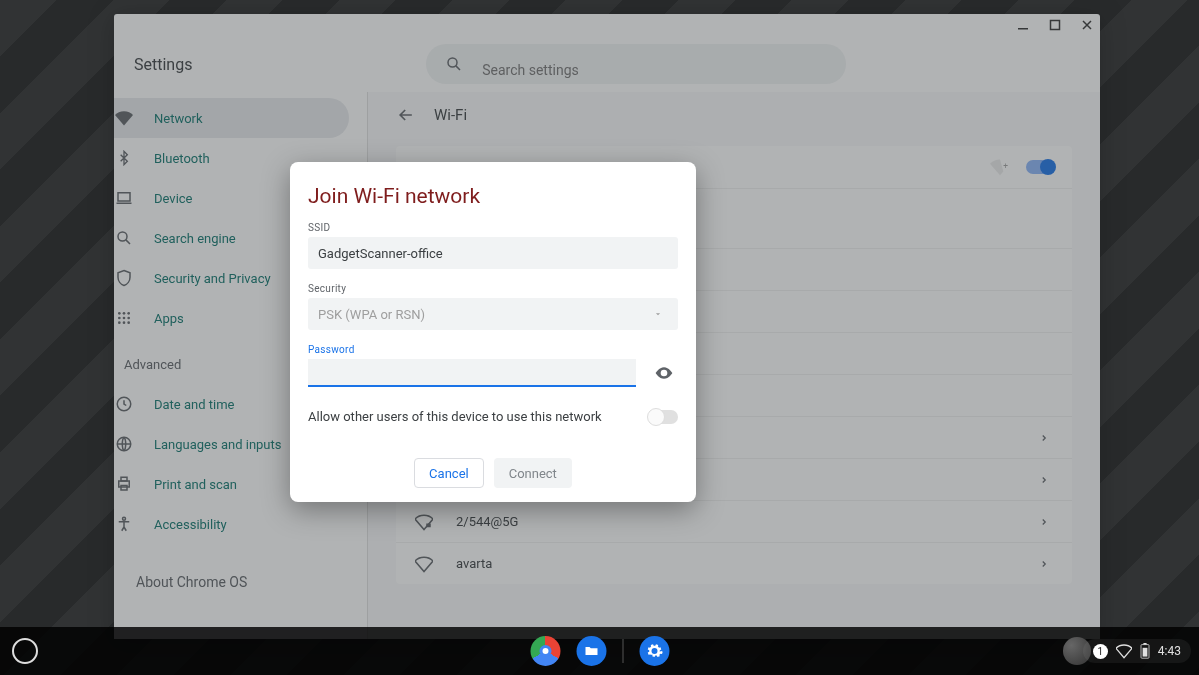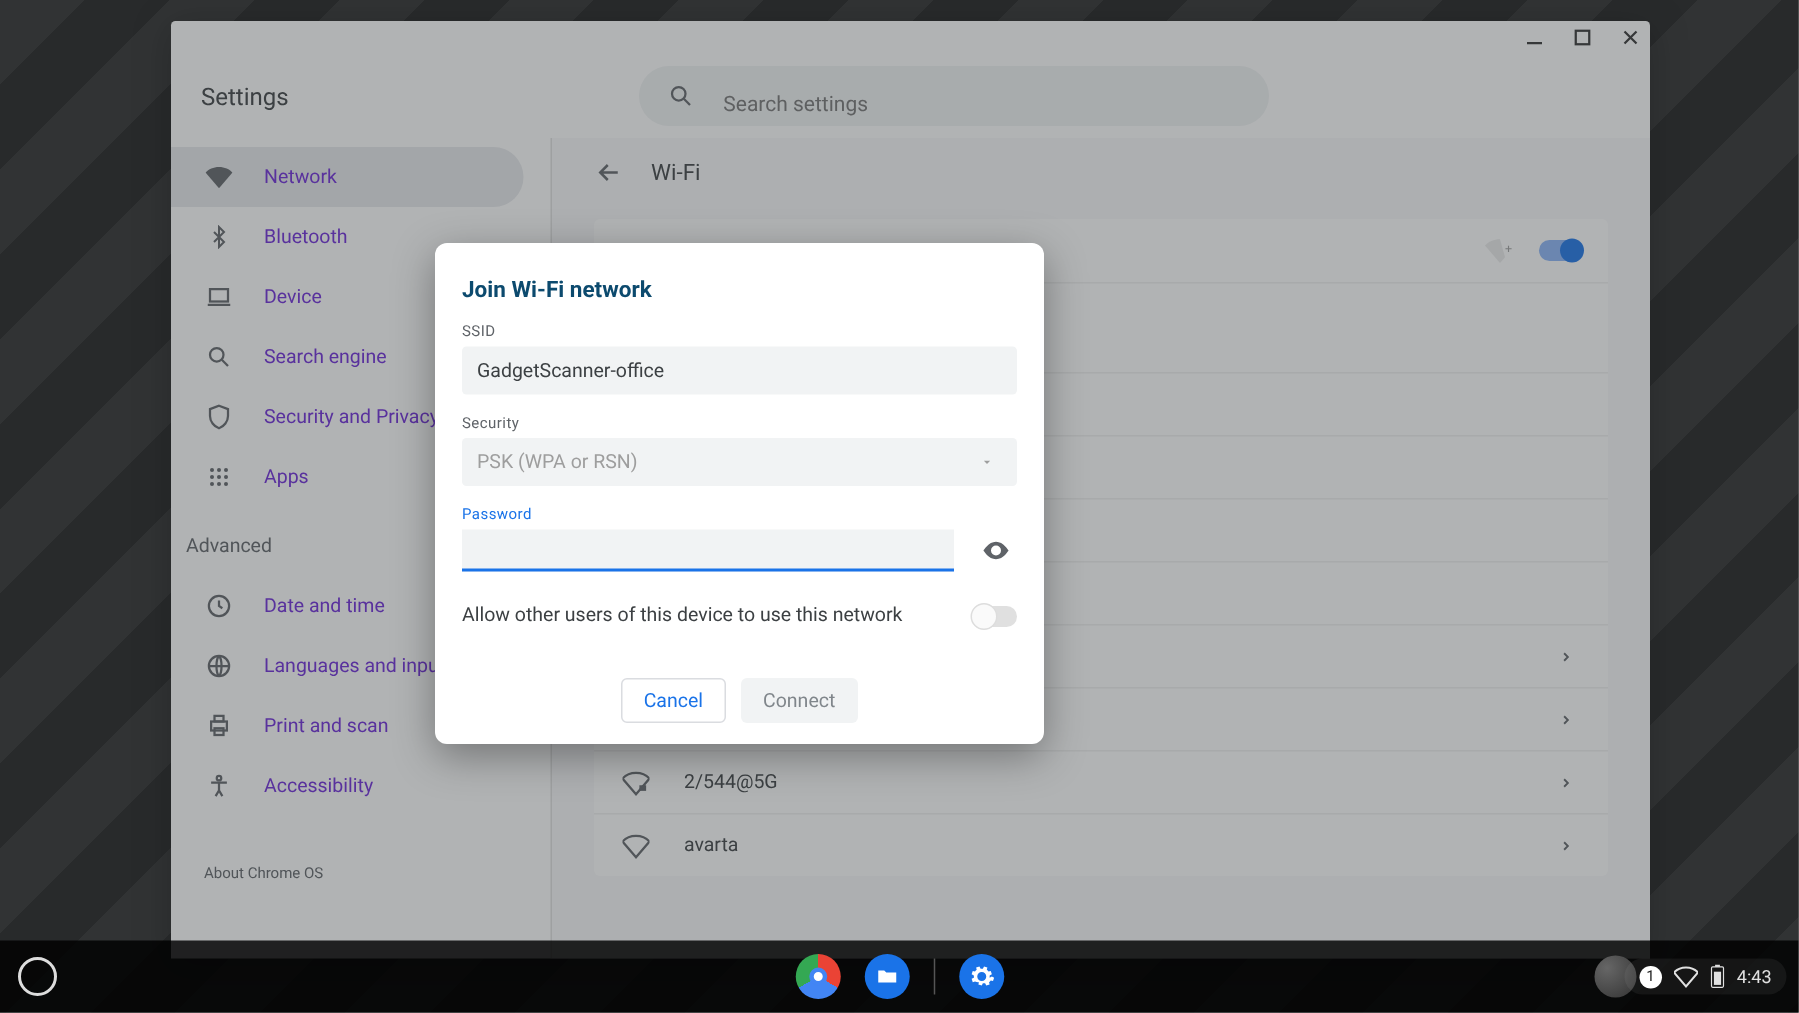"Network" .nav li { color: #6d28d9 -> #0f766e; padding-left: 22px -> none }
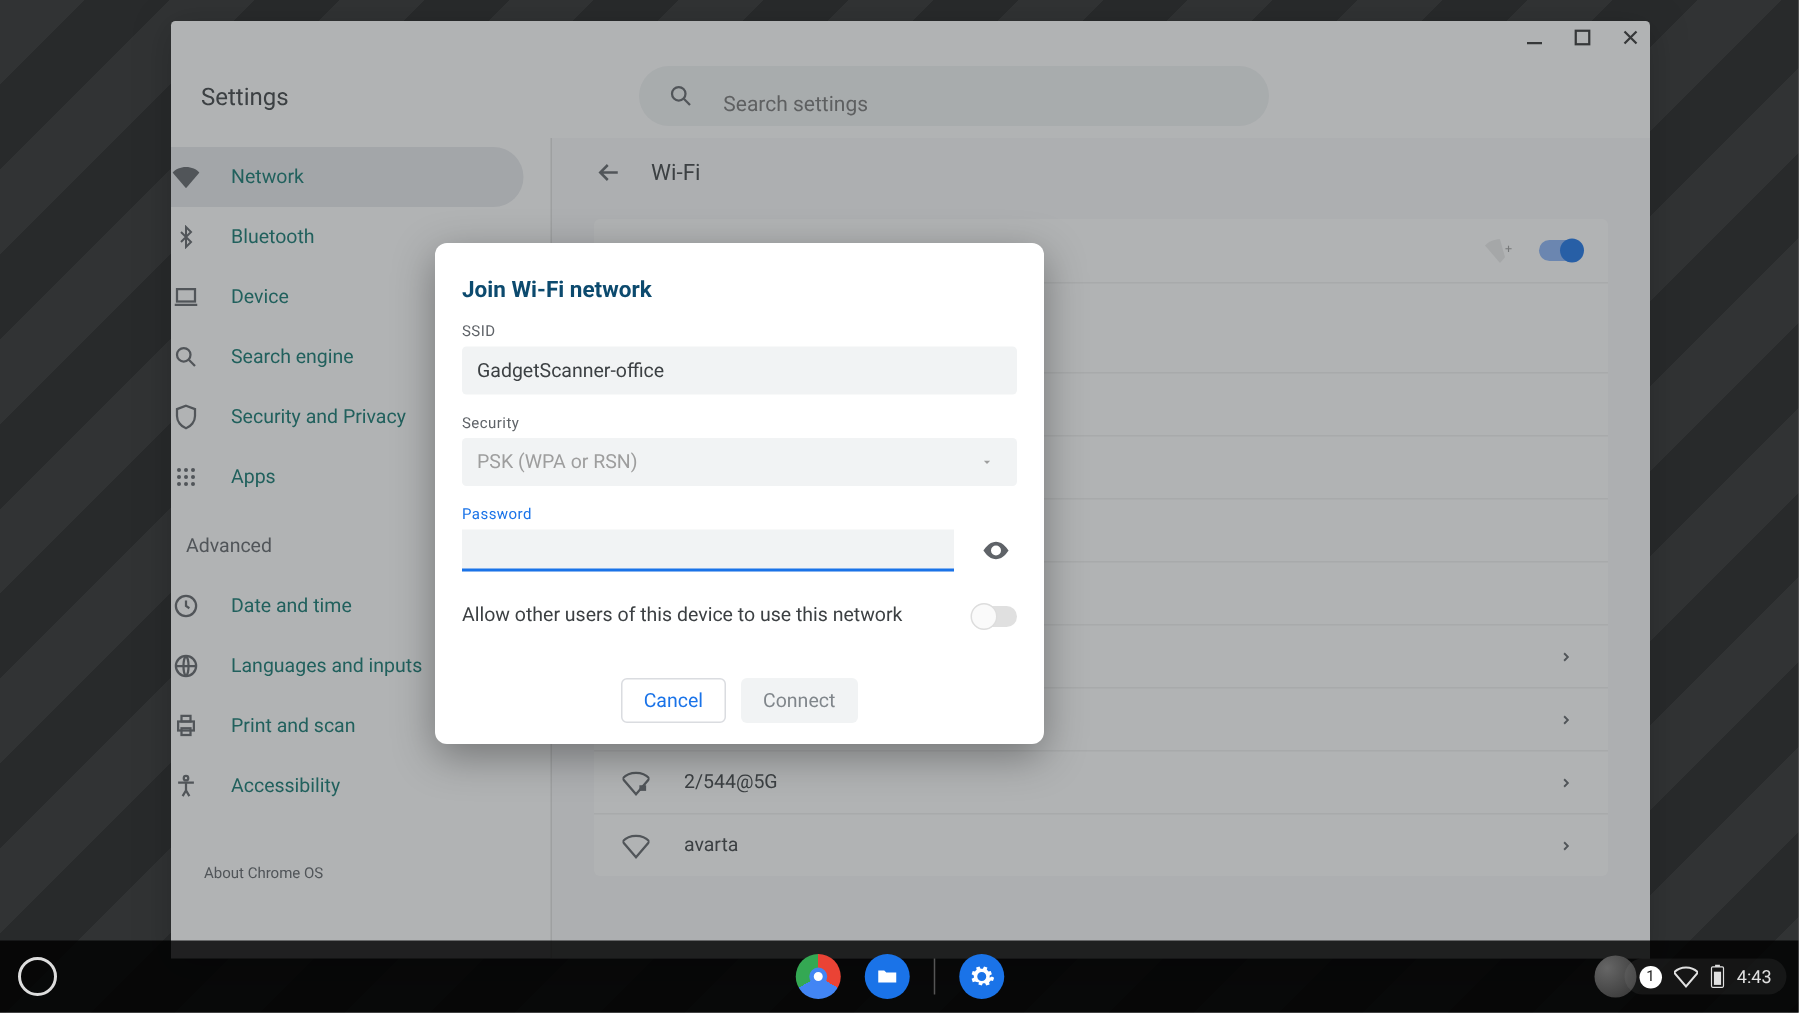"Join Wi-Fi network" .dialog h3 { color: #0c4a6e -> #7f1d1d; font-size: 15px -> 21px; font-weight: 700 -> 400 }
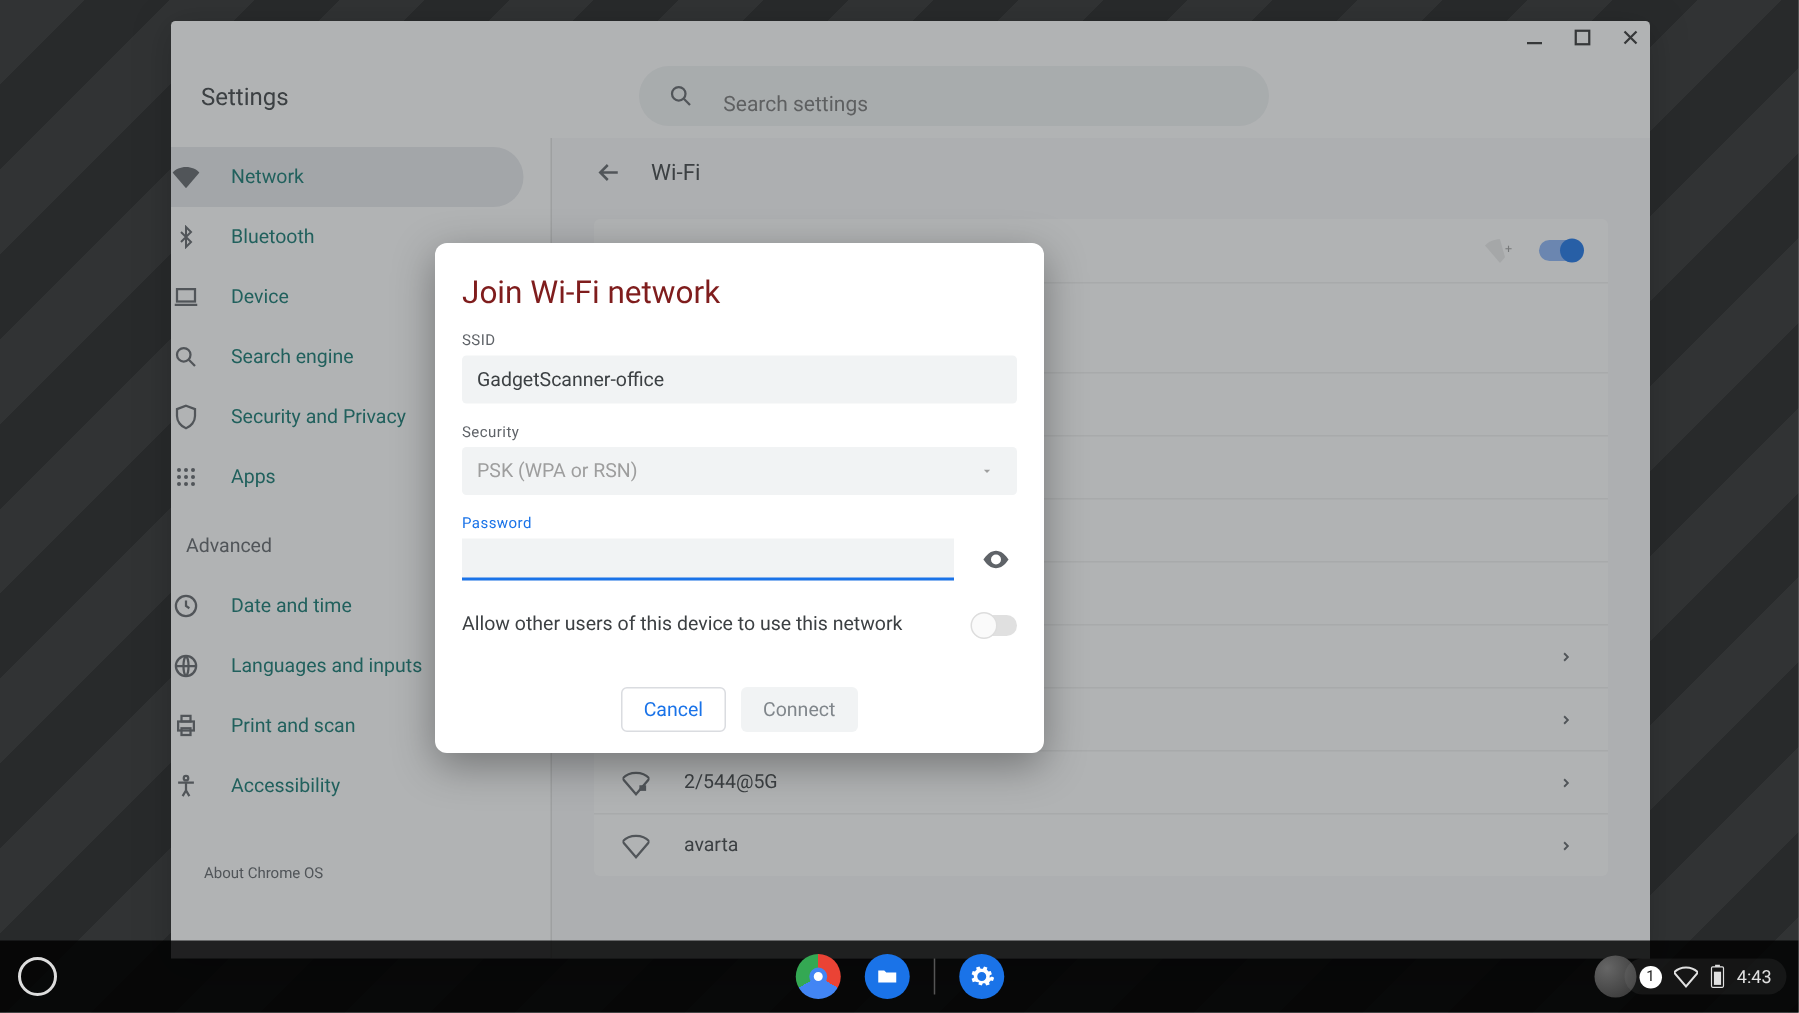"About Chrome OS" .nav .about { font-size: 10px -> 14px }
